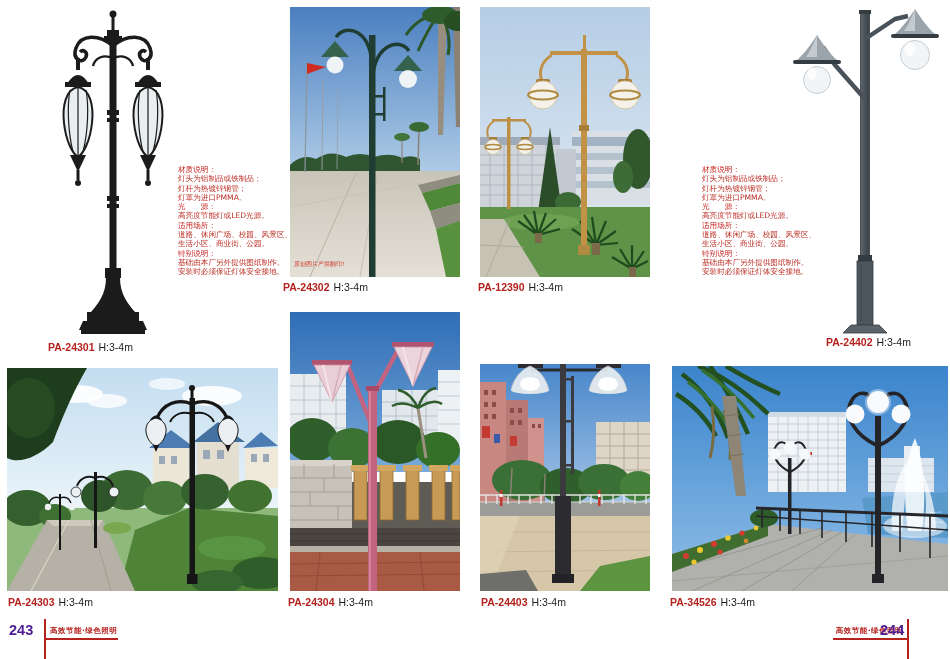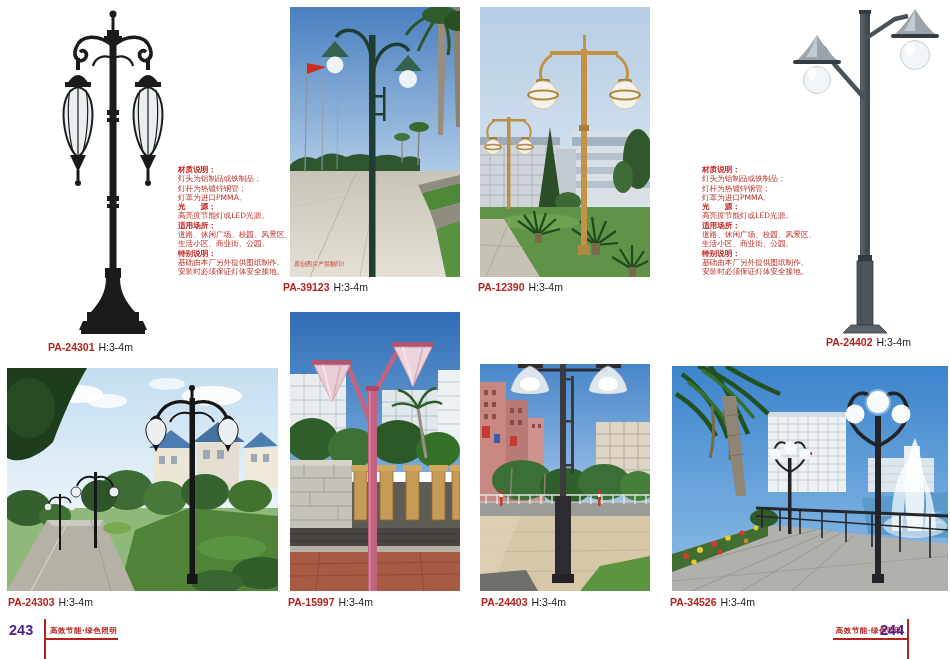"材质说明：" .sl.hd { font-weight: bold -> normal }
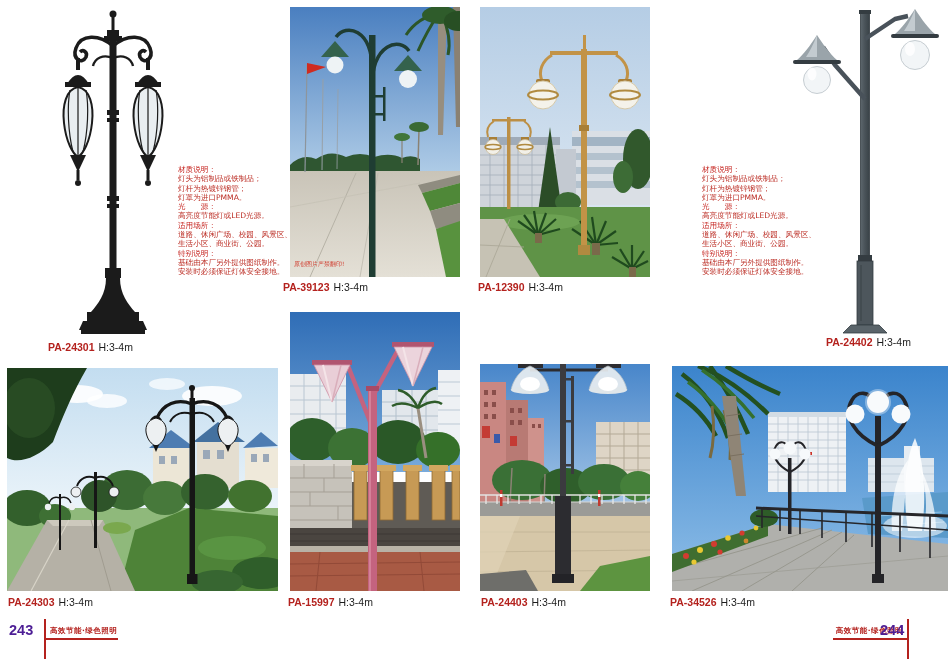"PA-39123" span.model { text: PA-39123 -> PA-24302 }
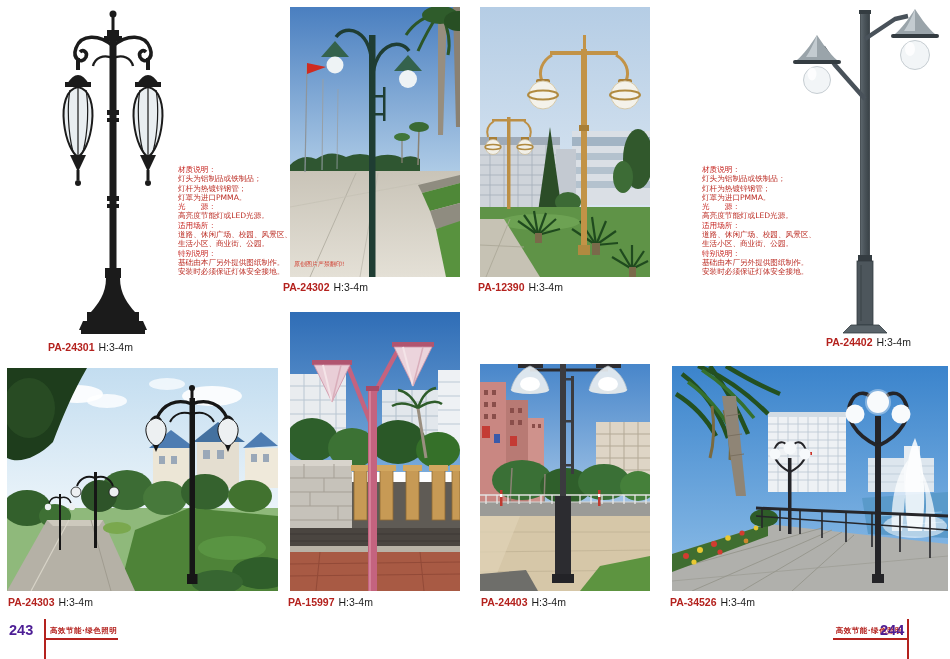"PA-15997" span.model { text: PA-15997 -> PA-24304 }
